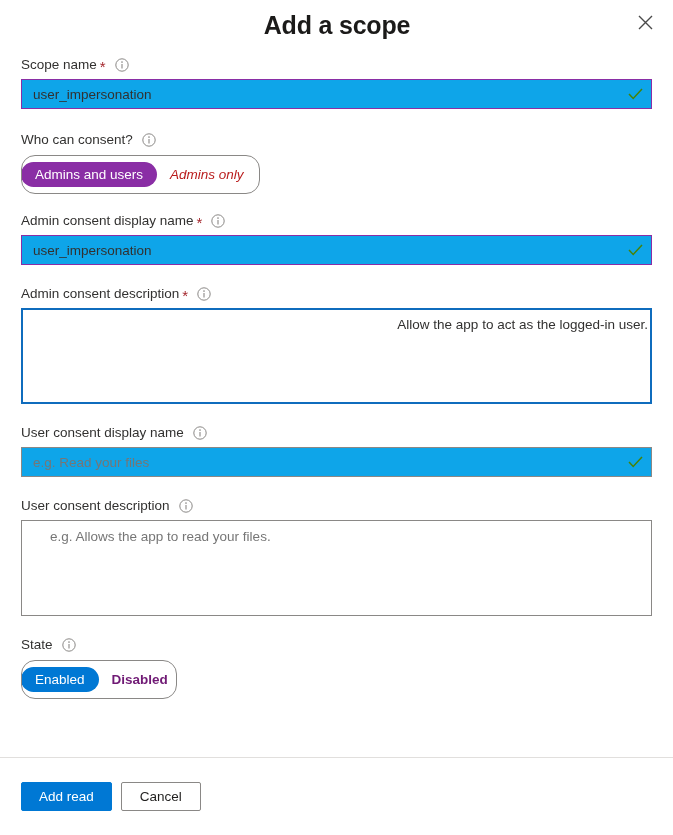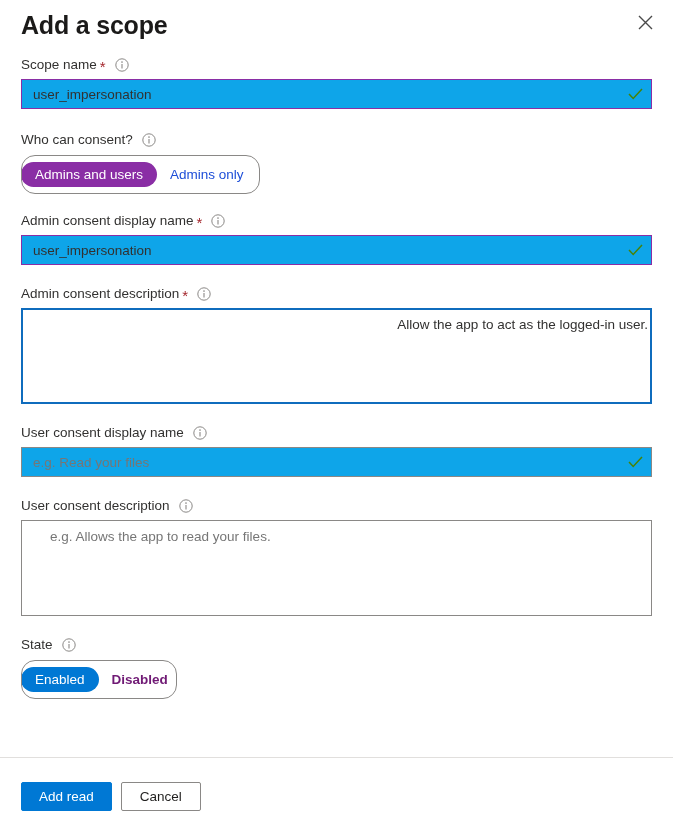"Add a scope" .header { text-align: none -> center }
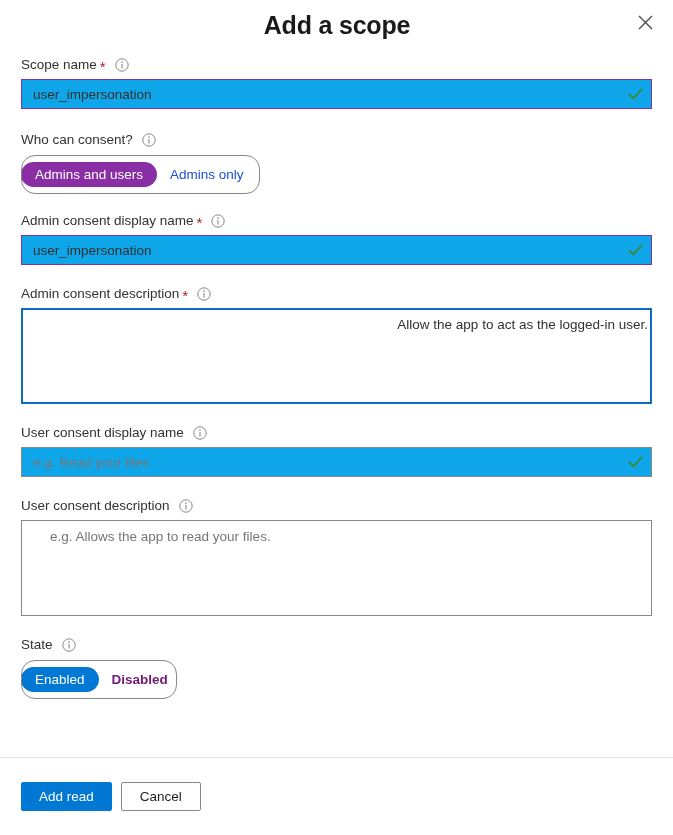"Admins only" .pill.unselected-purple { color: #1d4ed8 -> #b91c1c; font-style: none -> italic }
